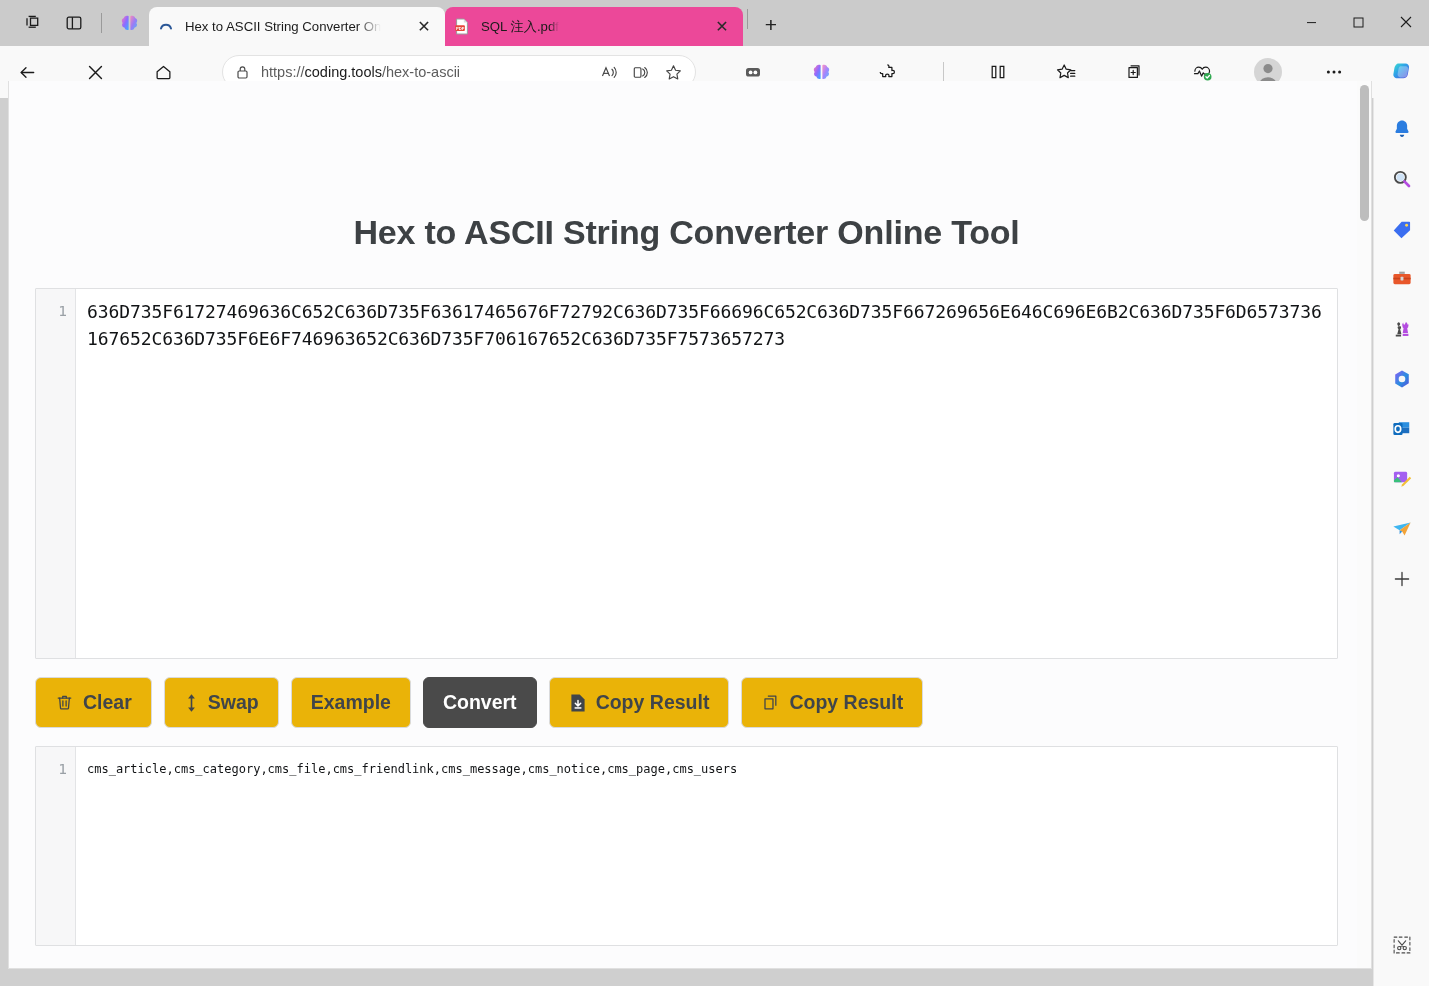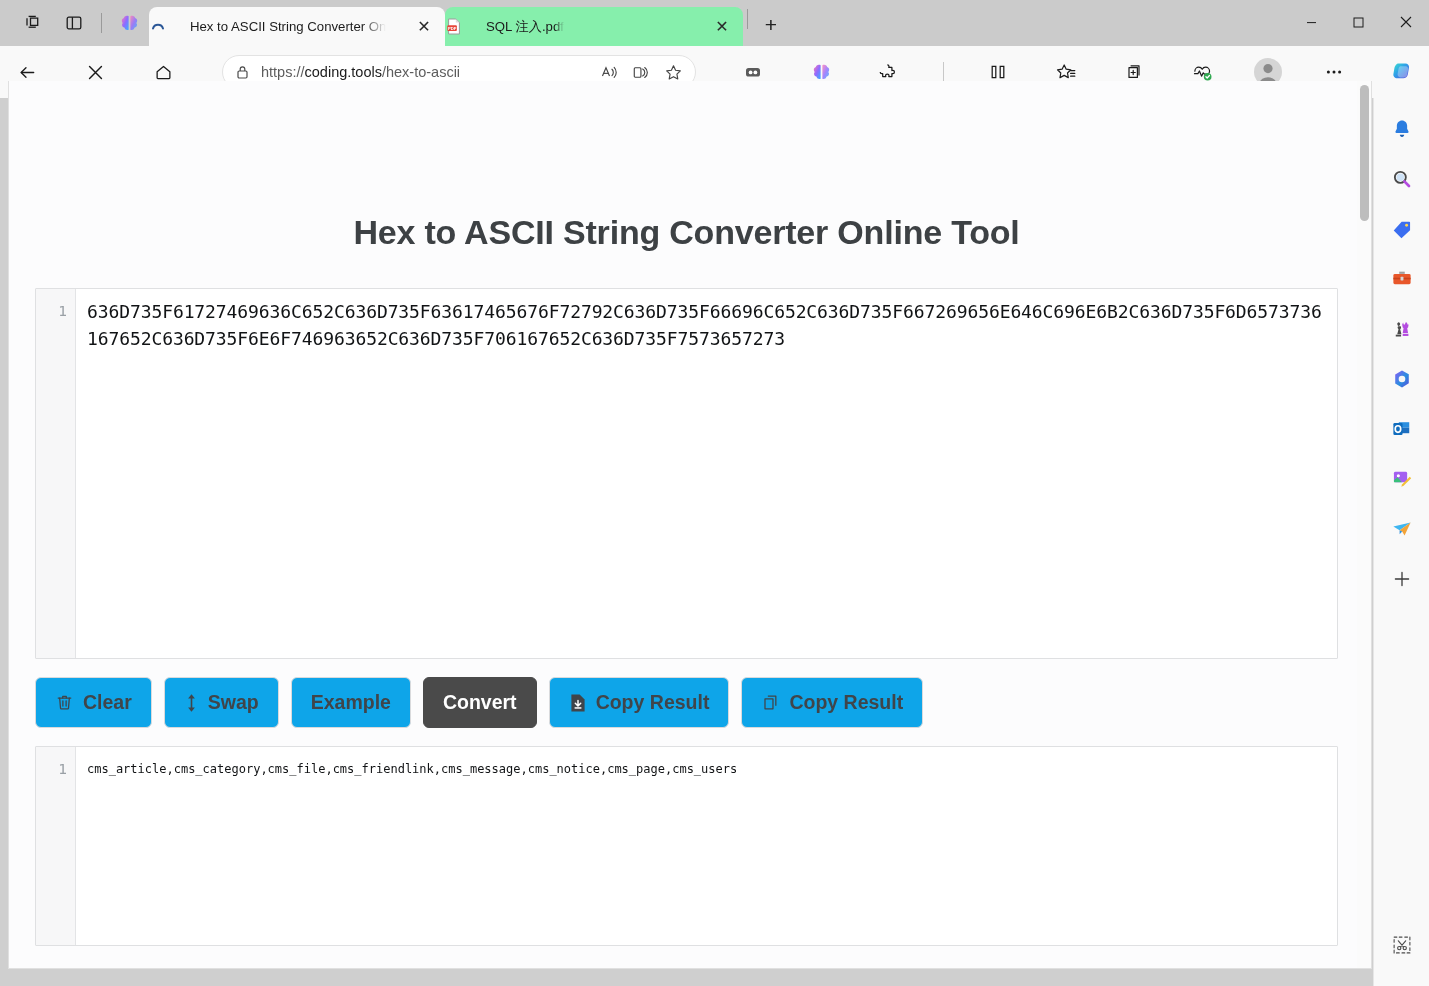"Hex to ASCII String Converter On" .tab { gap: 23px -> 10px; padding: 0 8px 0 0 -> 0 8px 0 8px }
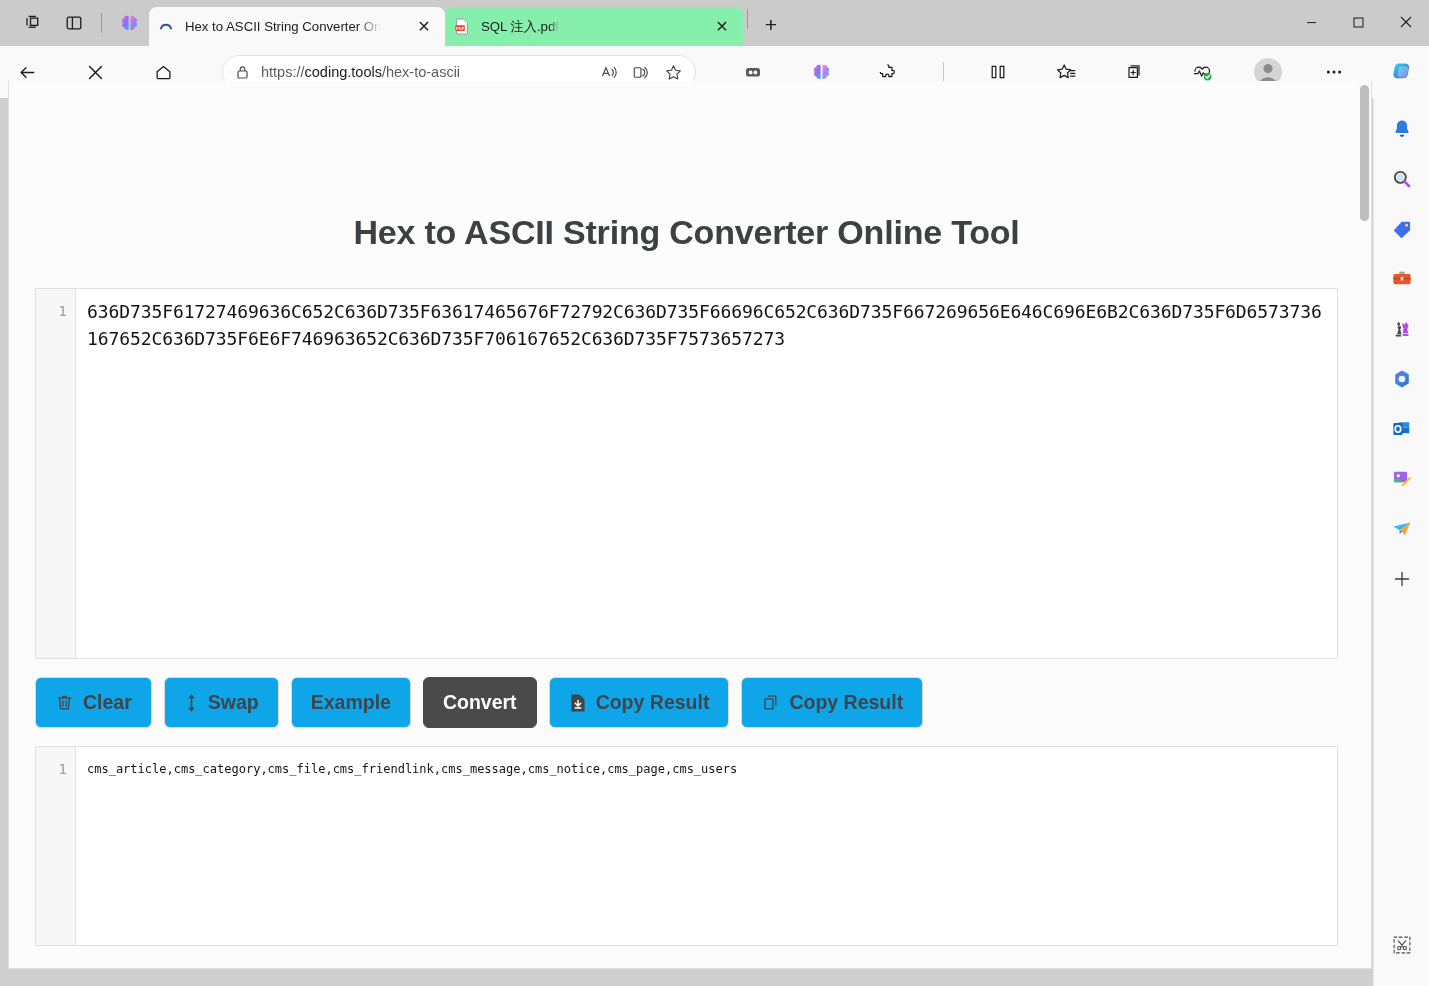"SQL 注入.pdf" .tab.inactive { background: #86efac -> #ec4899 }
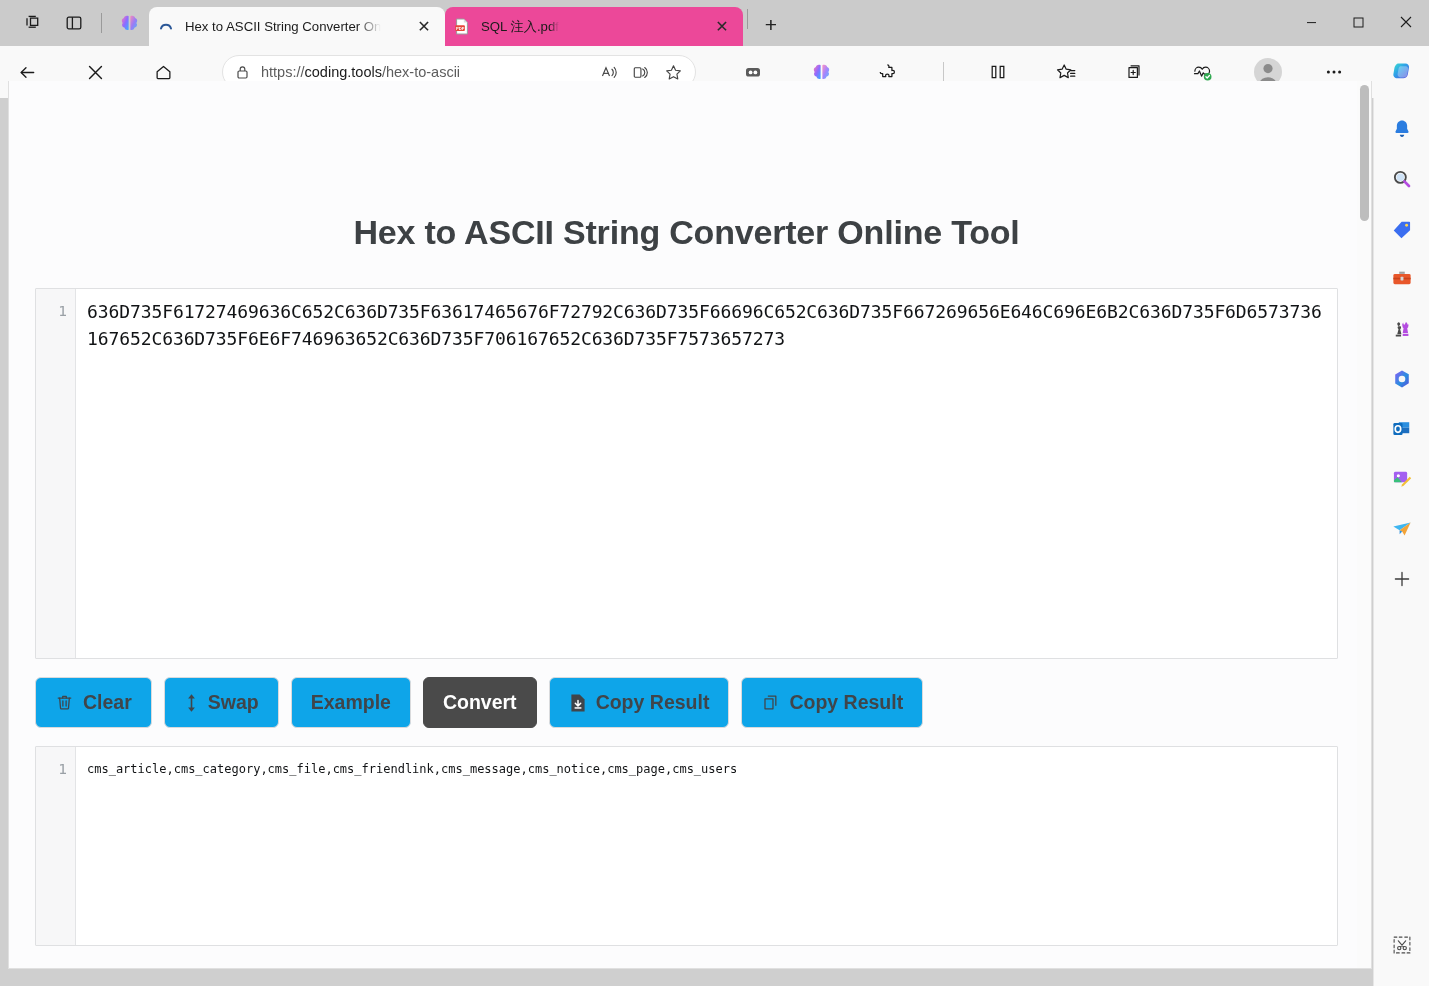"Clear" .btn { background: #0ea5e9 -> #eab308 }
